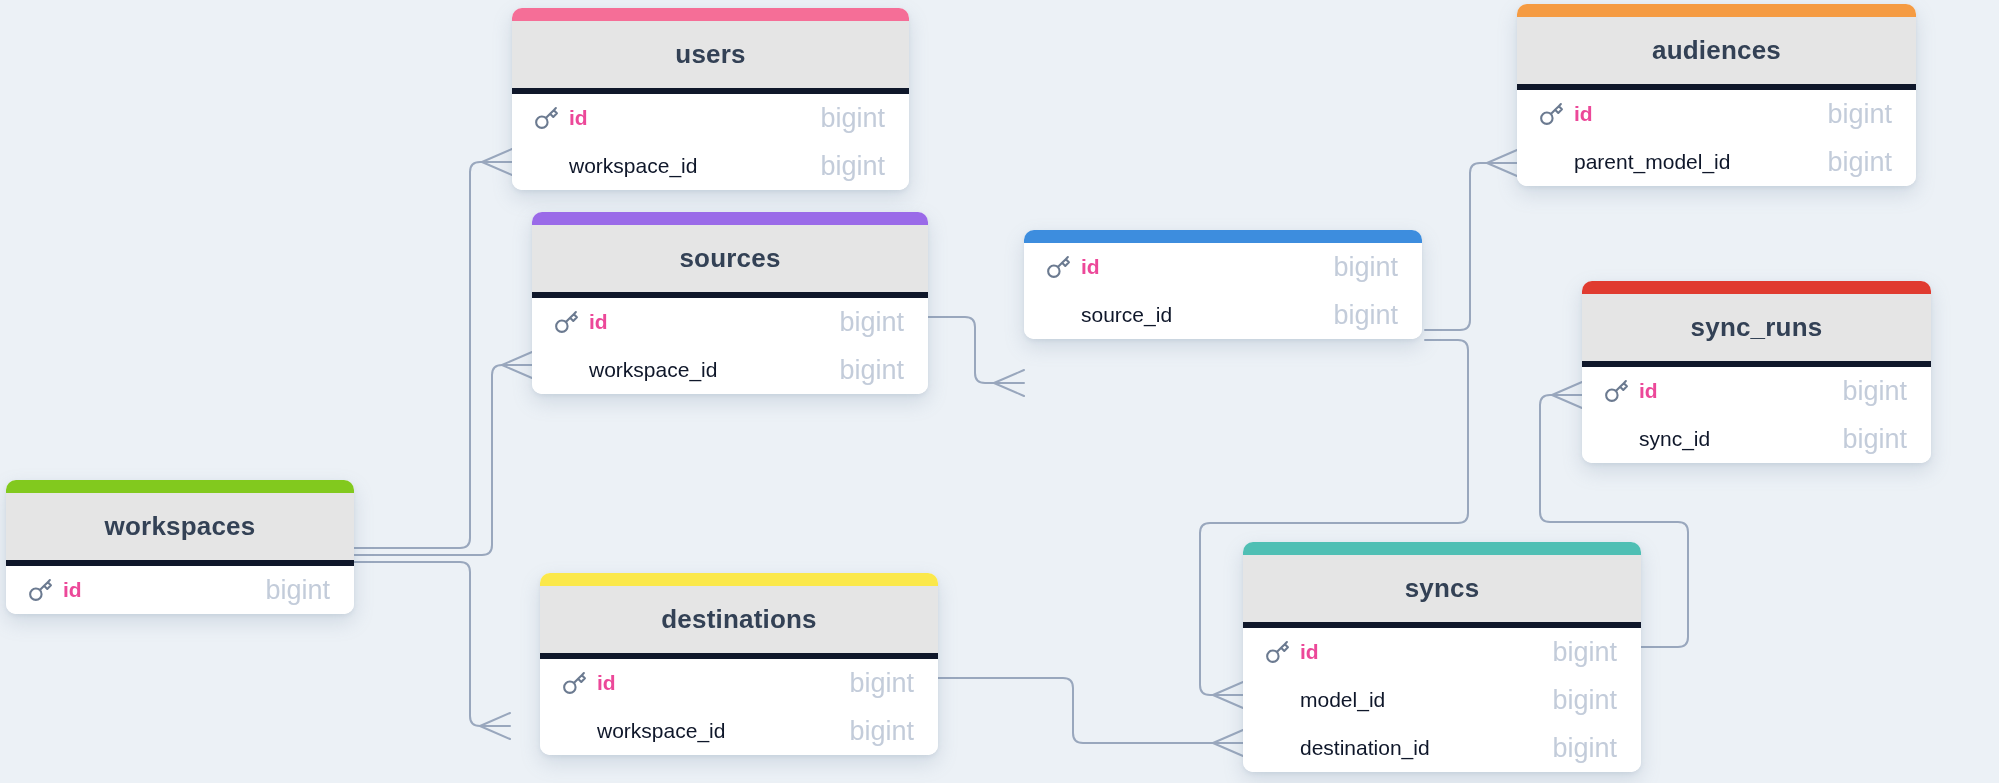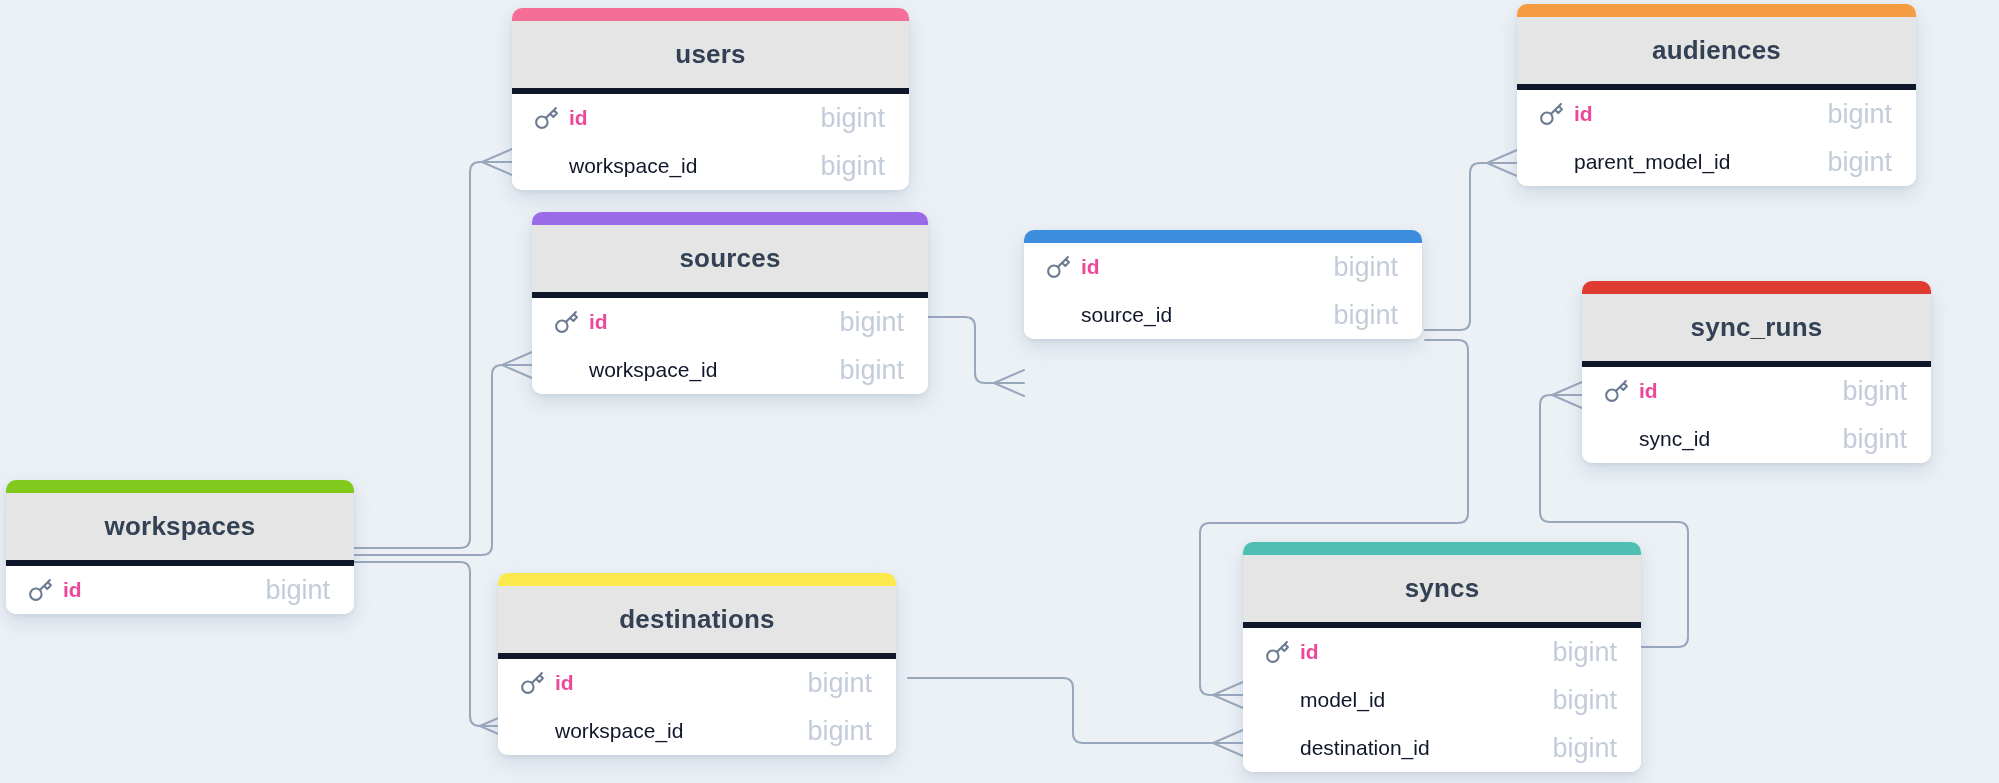"destinations" div.erd-table { left: 498px -> 540px }
